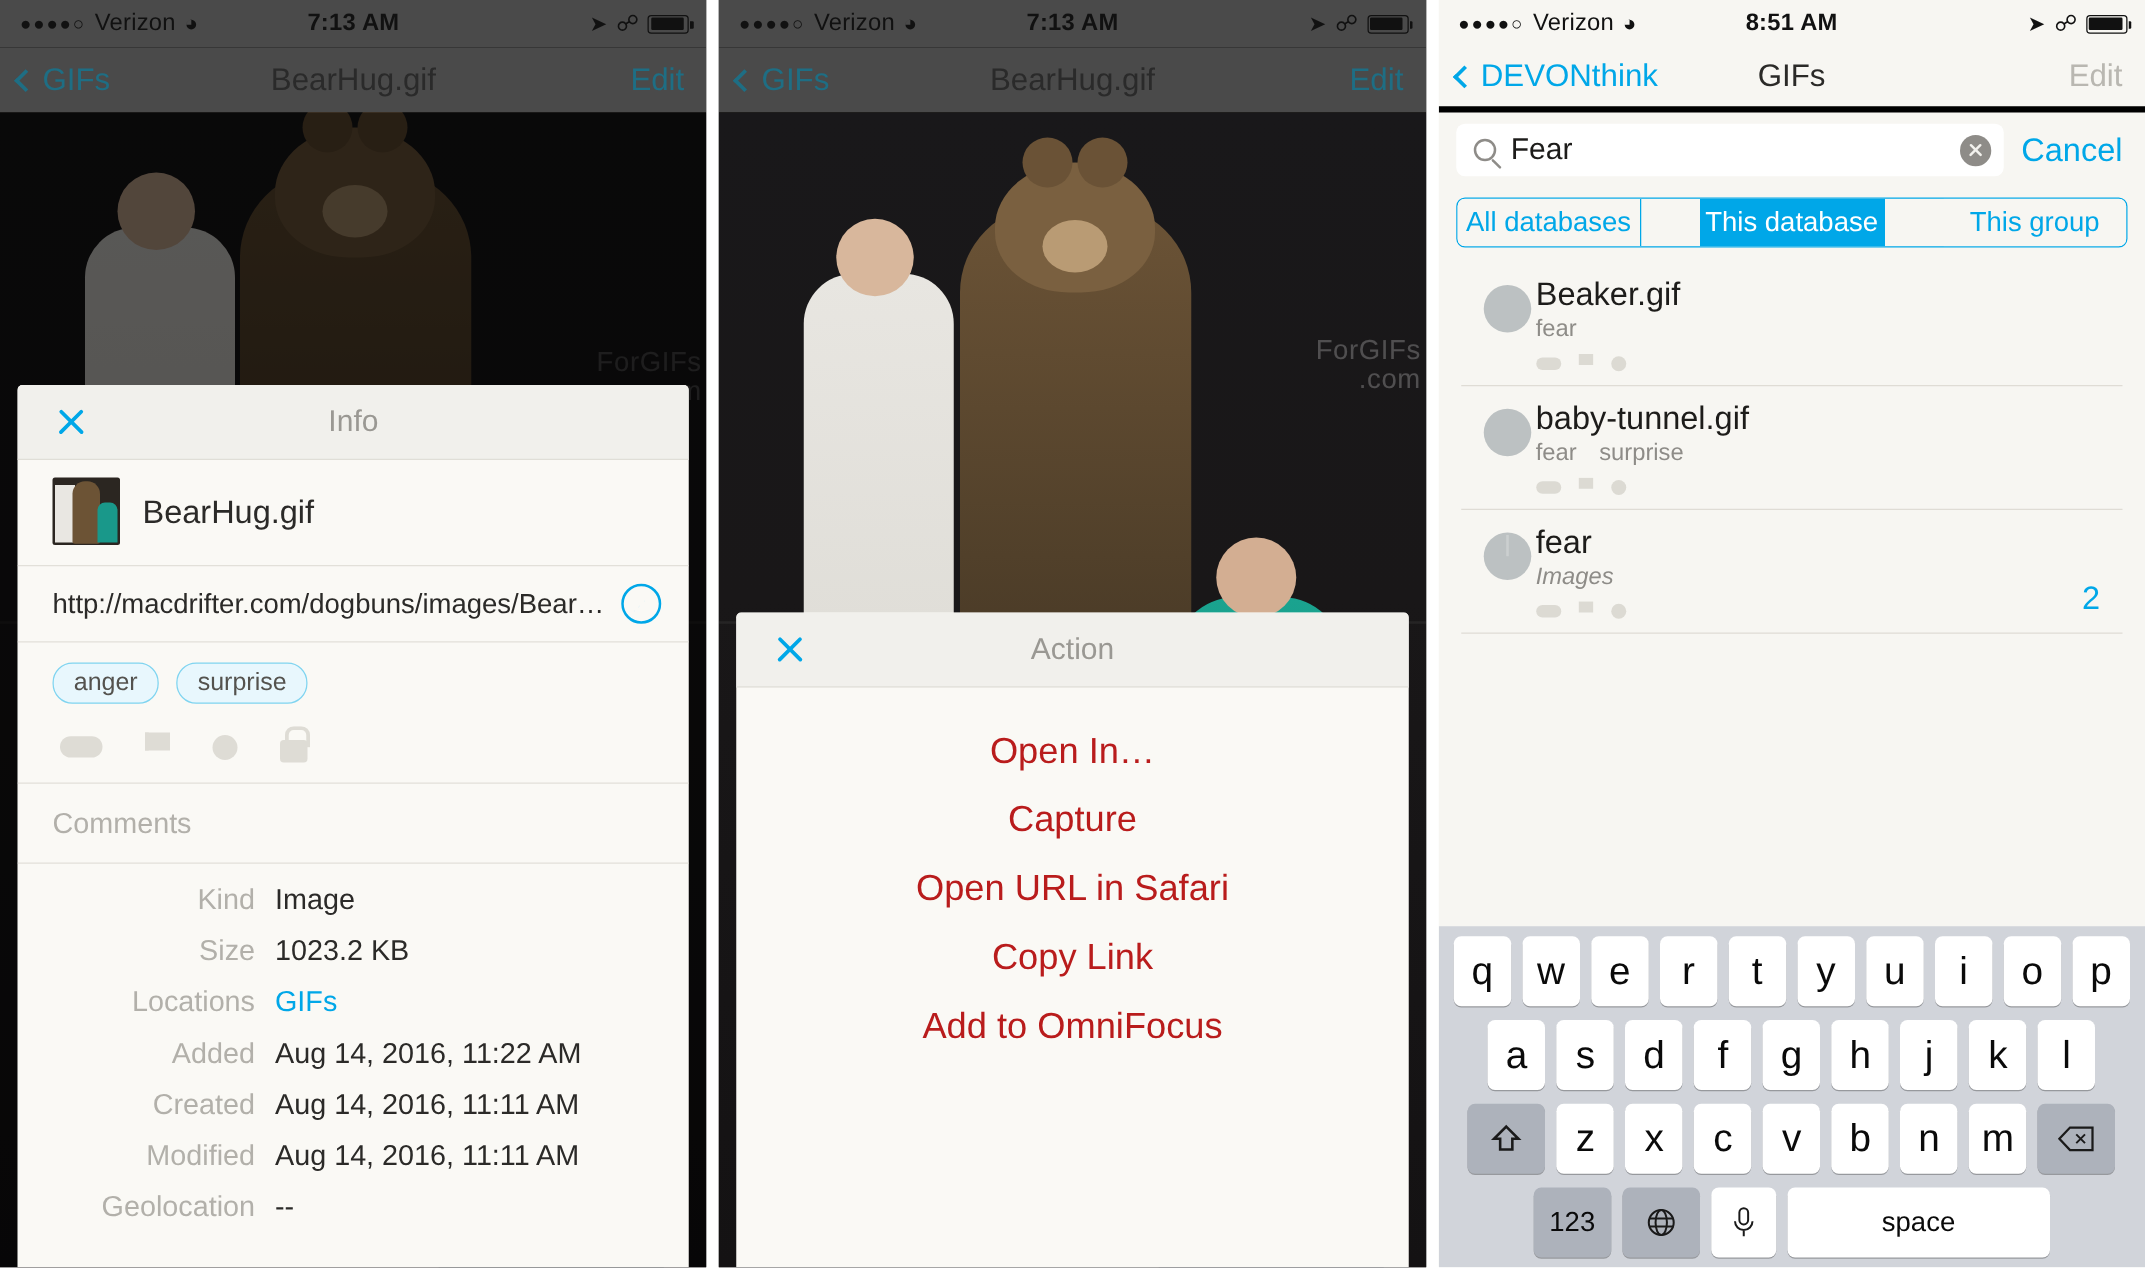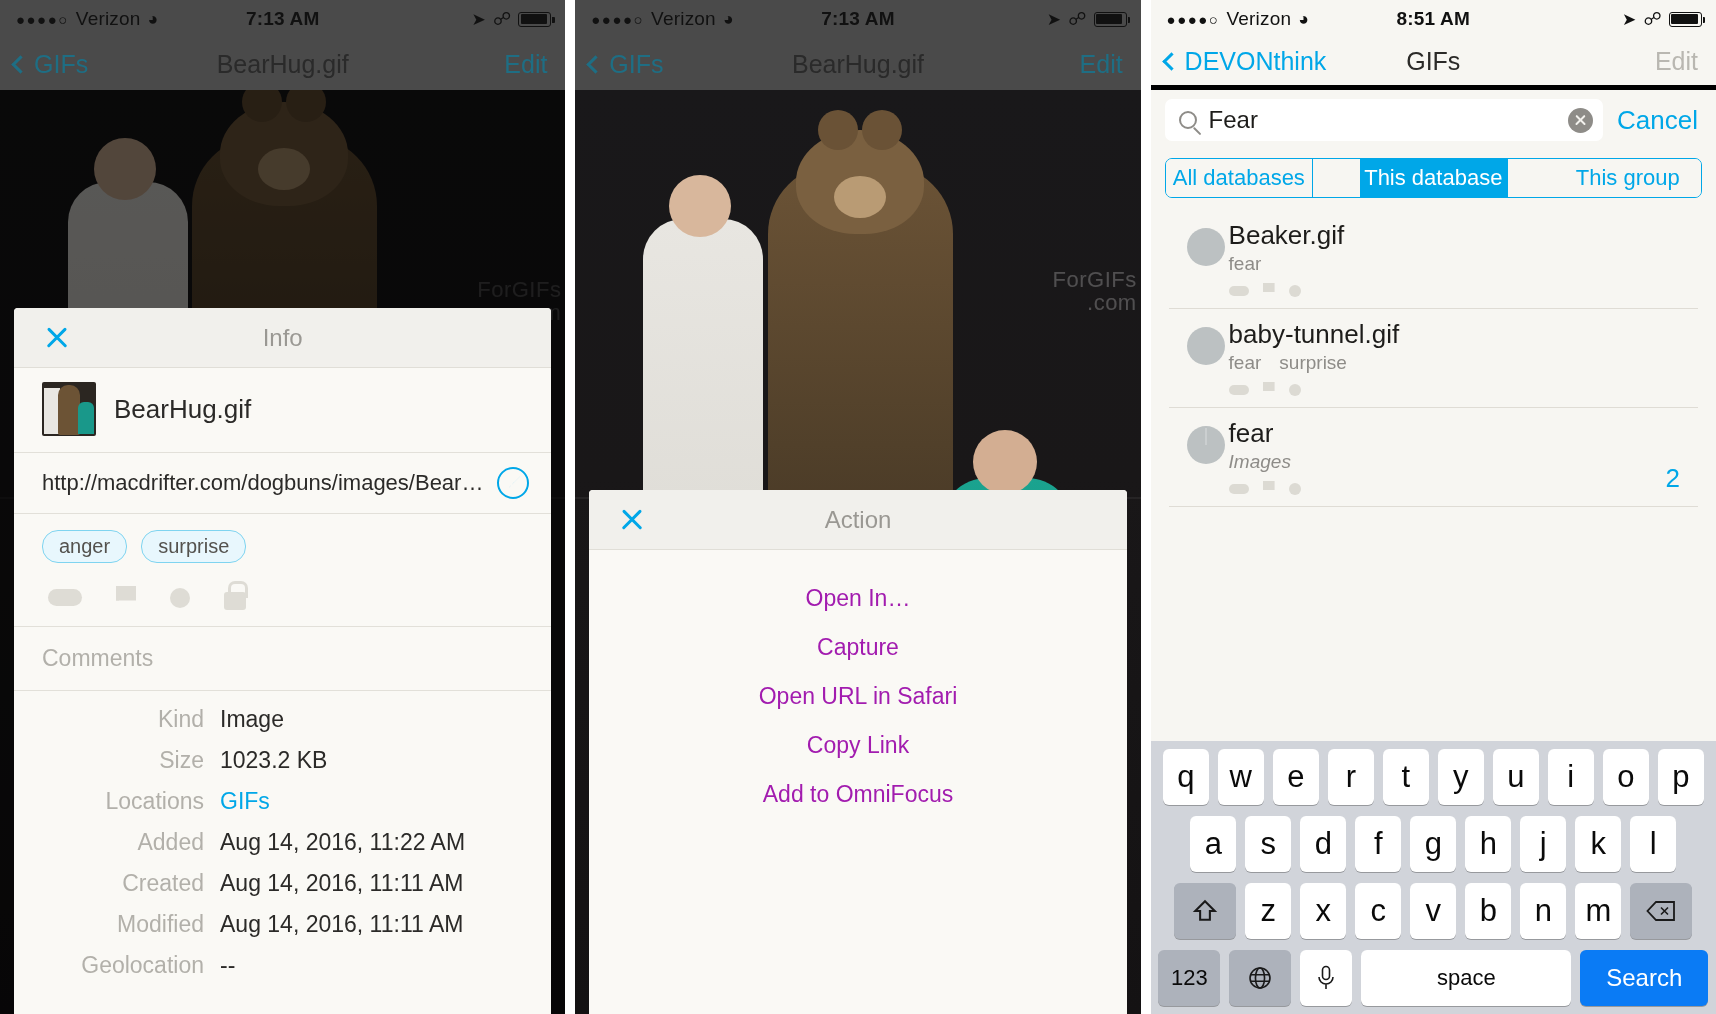"Open In…" .action-item { color: #a21caf -> #b91c1c; font-size: 23px -> 29px }
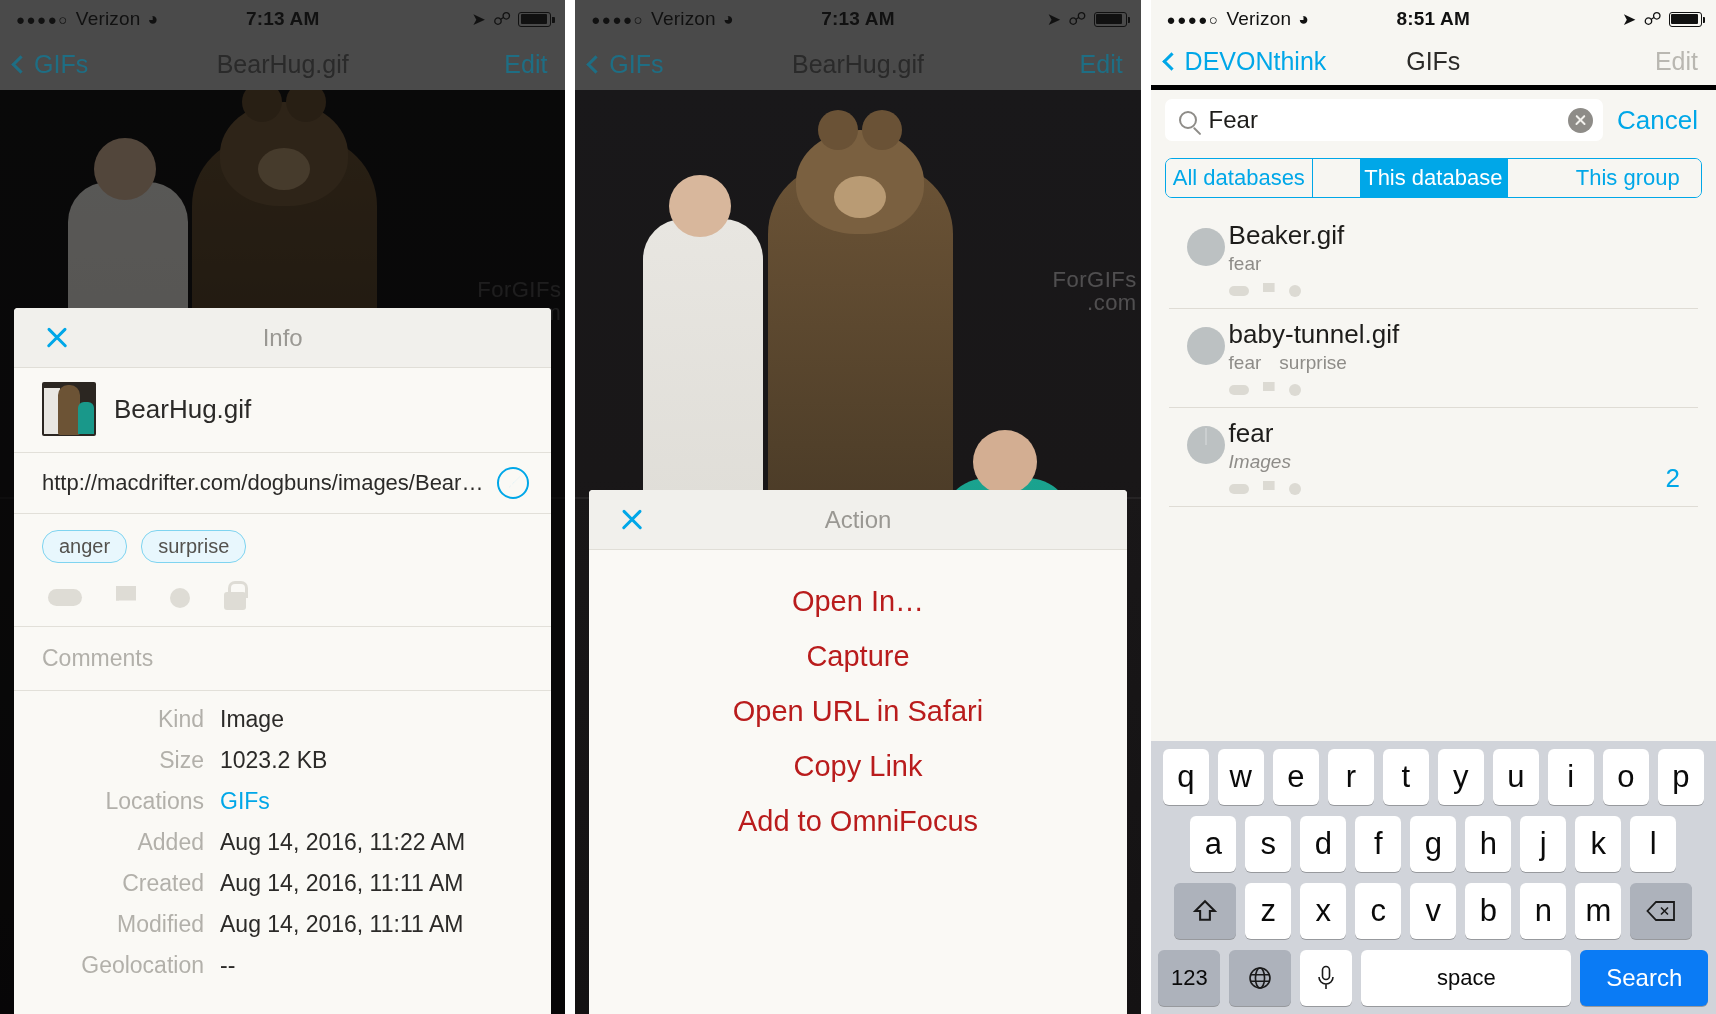"Search" div.key { html: <div>Search</div> -> none }
